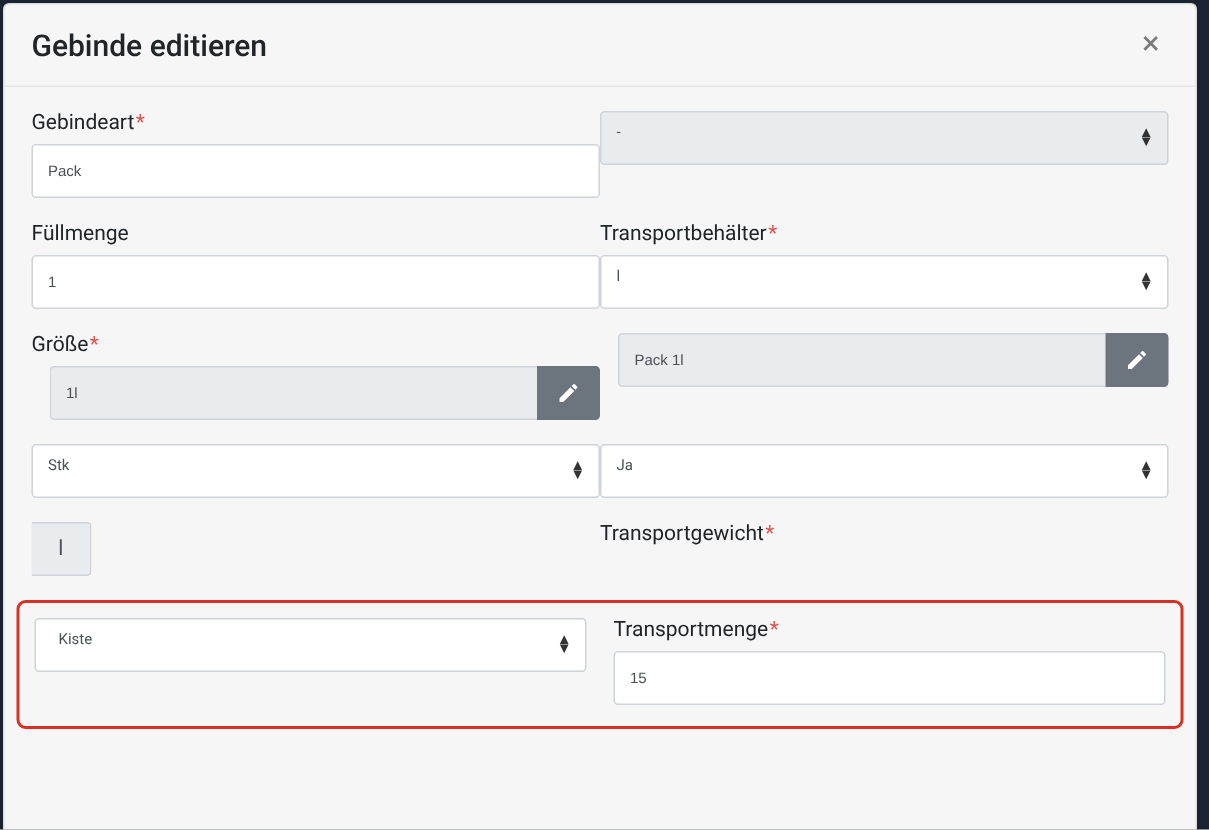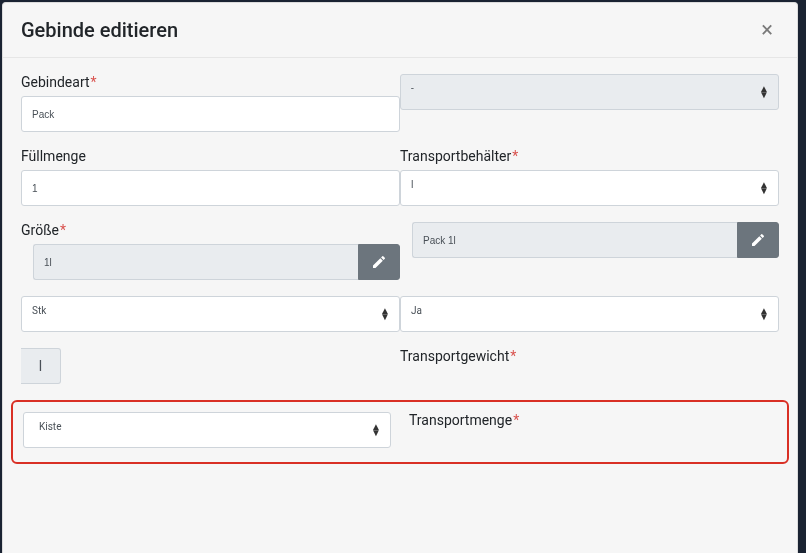"15" input.form-control { html: none -> <input> }
